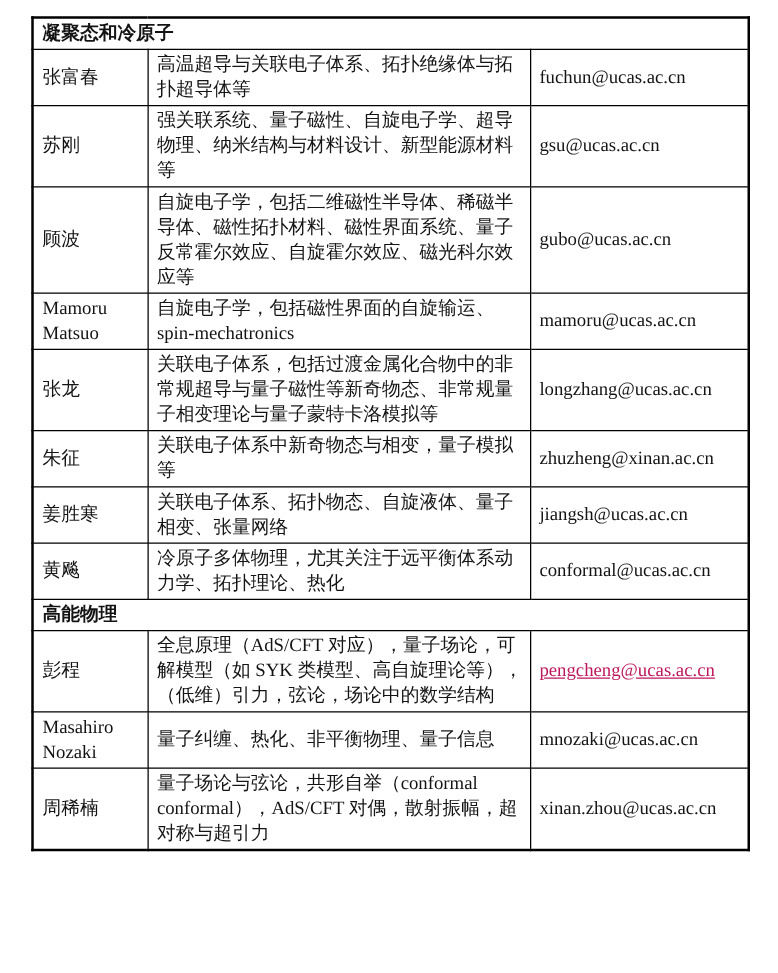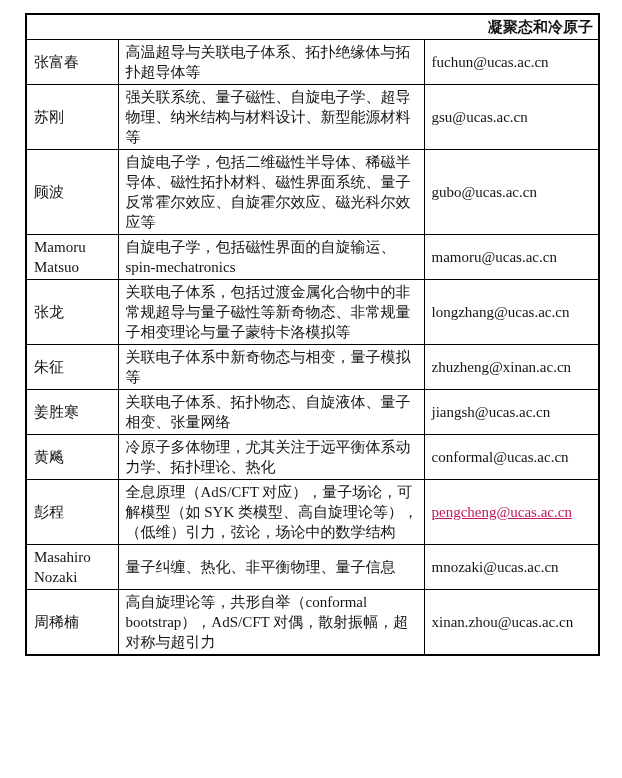"凝聚态和冷原子" td.section-header { text-align: right -> left }
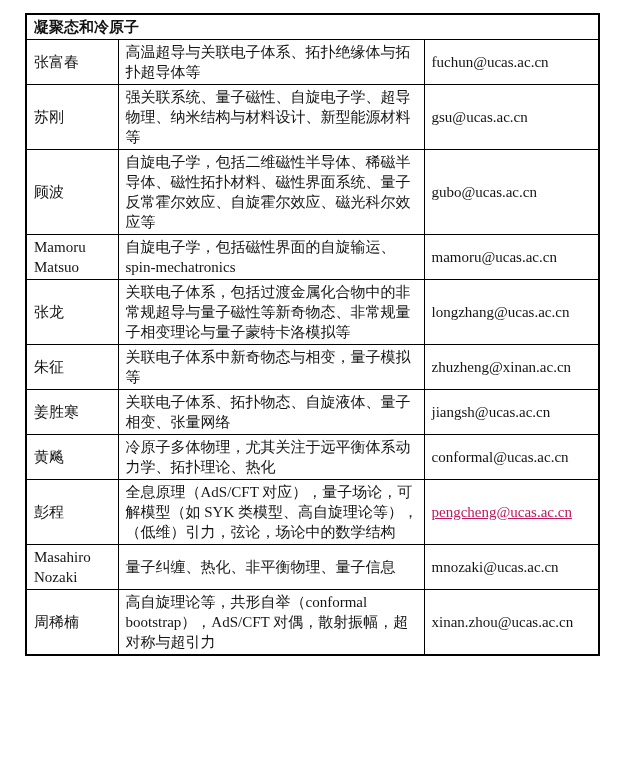"高能物理" tr { html: none -> <tr> <td>高能物理</td> </tr> }
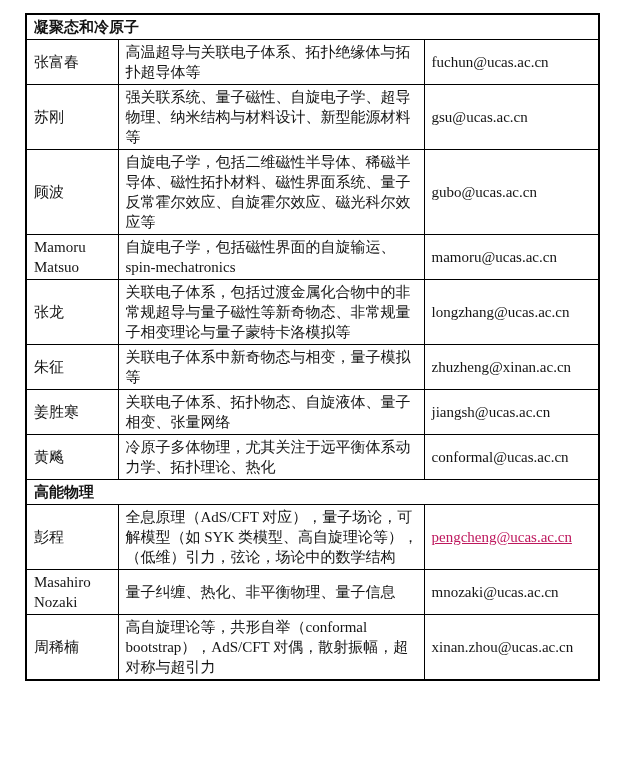"高自旋理论等，共形自举（conformal bootstrap），AdS/CFT" td.research-cell { text: 高自旋理论等，共形自举（conformal bootstrap -> 量子场论与弦论，共形自举（conformal conformal }
